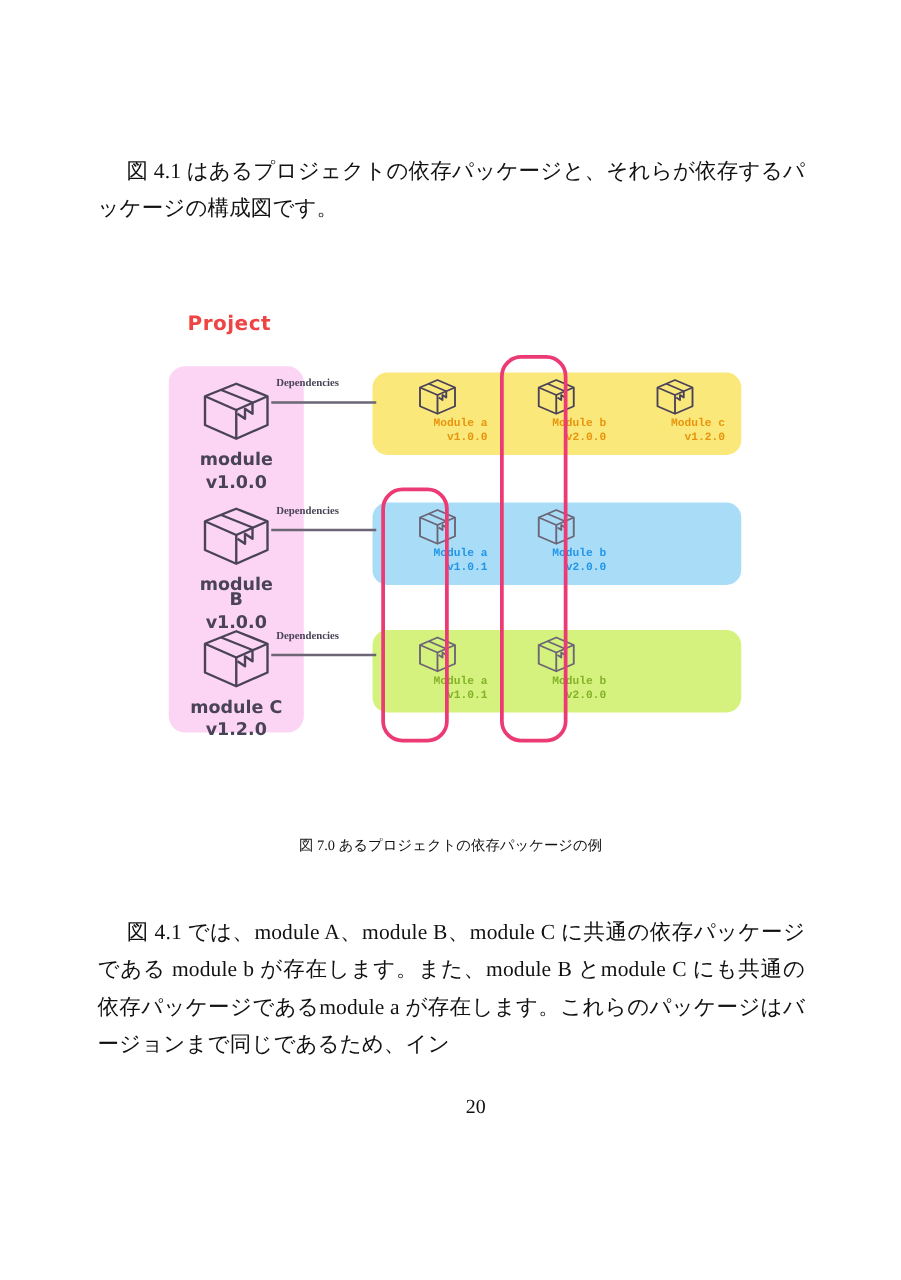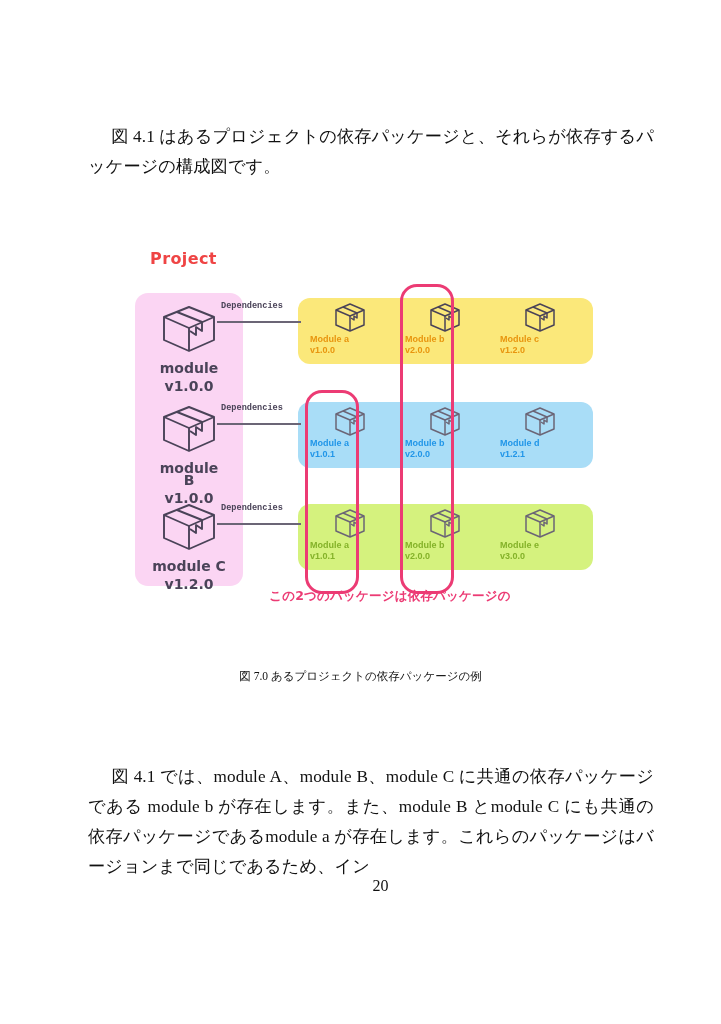"図 4.1" .body-par { left: 88px -> 78px }
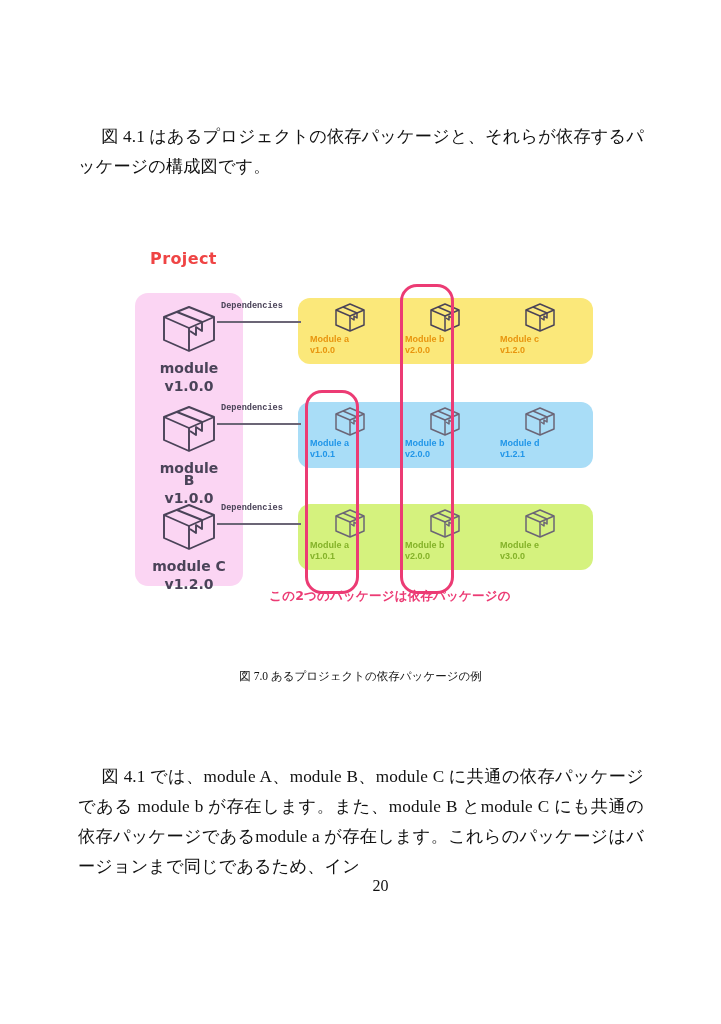"Dependencies" .dep-link { font-family: Liberation Mono, monospace -> Liberation Serif, serif }
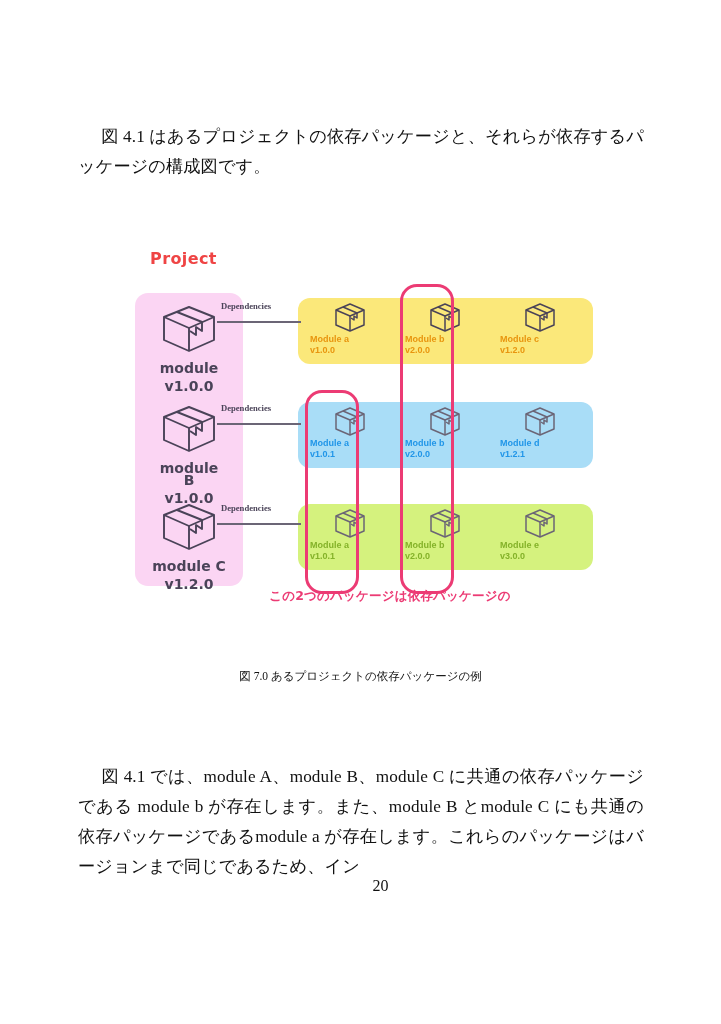"Module a" .cell { font-family: Liberation Sans, sans-serif -> Liberation Mono, monospace; text-align: left -> right }
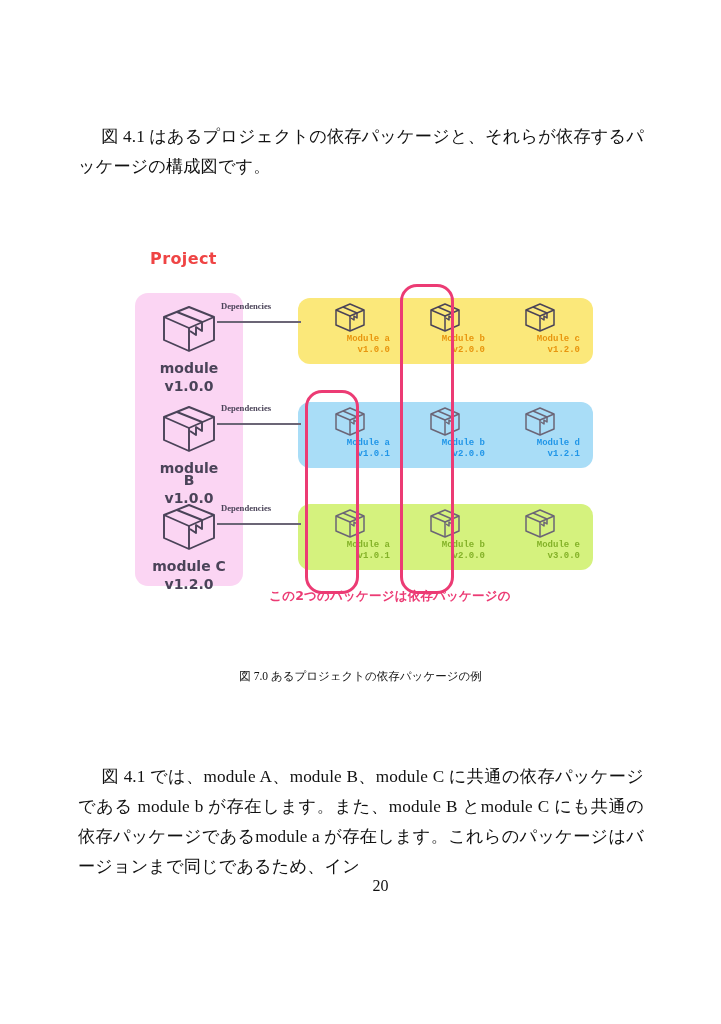"Module d" div.cell { html: <div> <svg> <g> <path></path> <path></path> <path></path> <path></path> </g> </svg> <div>Module d</div> <div>v1.2.1</div> </div> -> none }
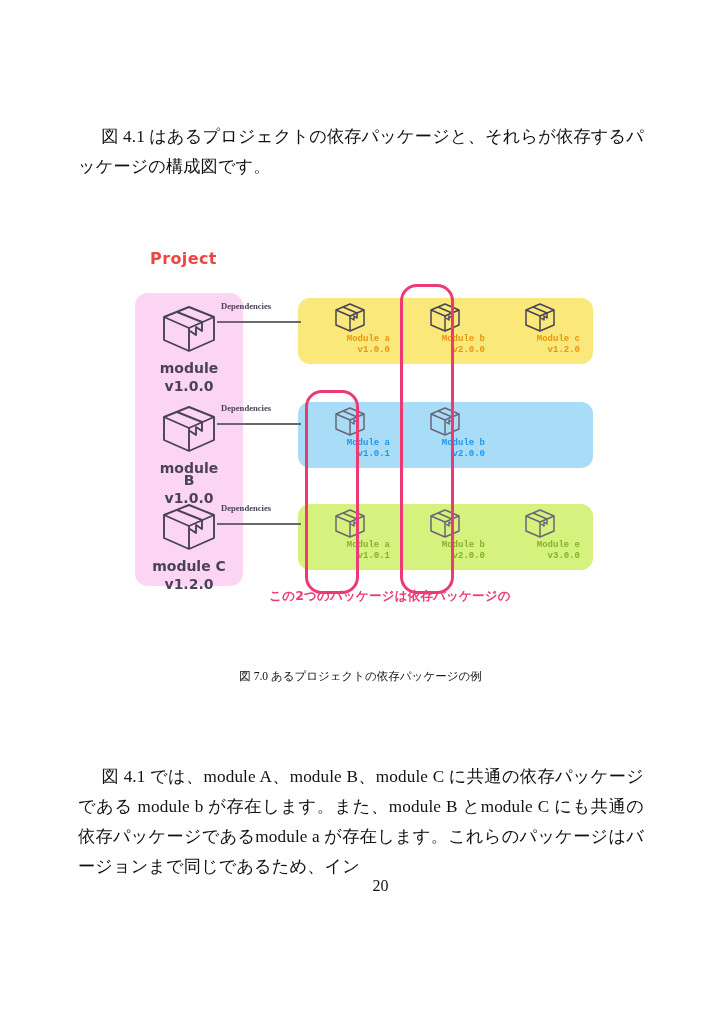"Module e" div.cell { html: <div> <svg> <g> <path></path> <path></path> <path></path> <path></path> </g> </svg> <div>Module e</div> <div>v3.0.0</div> </div> -> none }
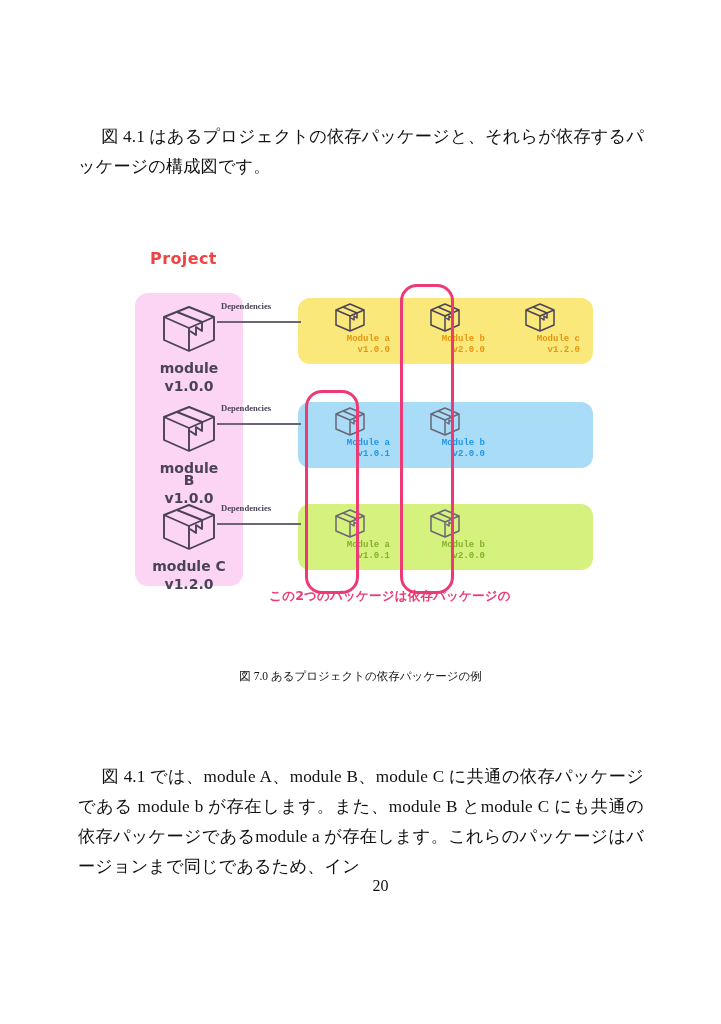"この2つのパッケージは依存パッケージの" div { html: <div>この2つのパッケージは依存パッケージの</div> -> none }
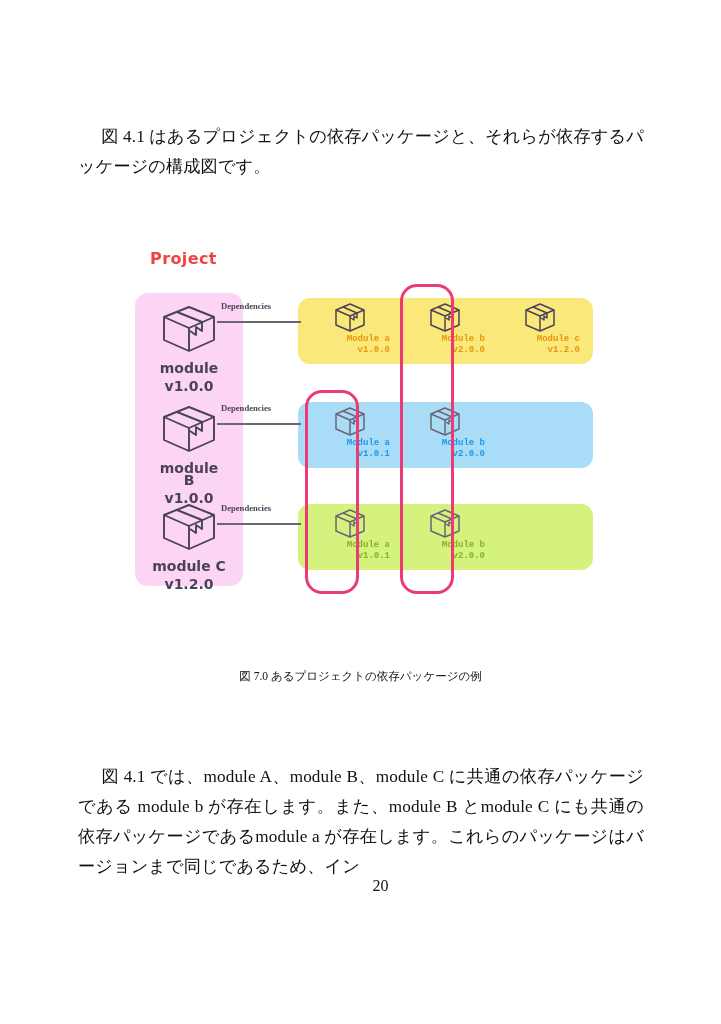"図 4.1 では、module A、module B、module" .par-bot { margin-top: 31px -> none }
